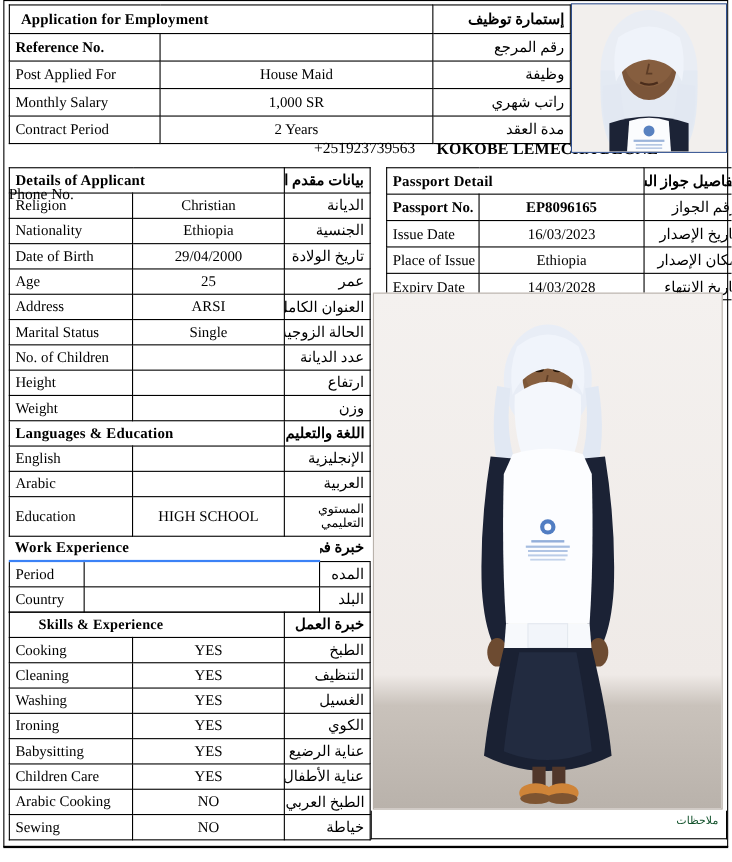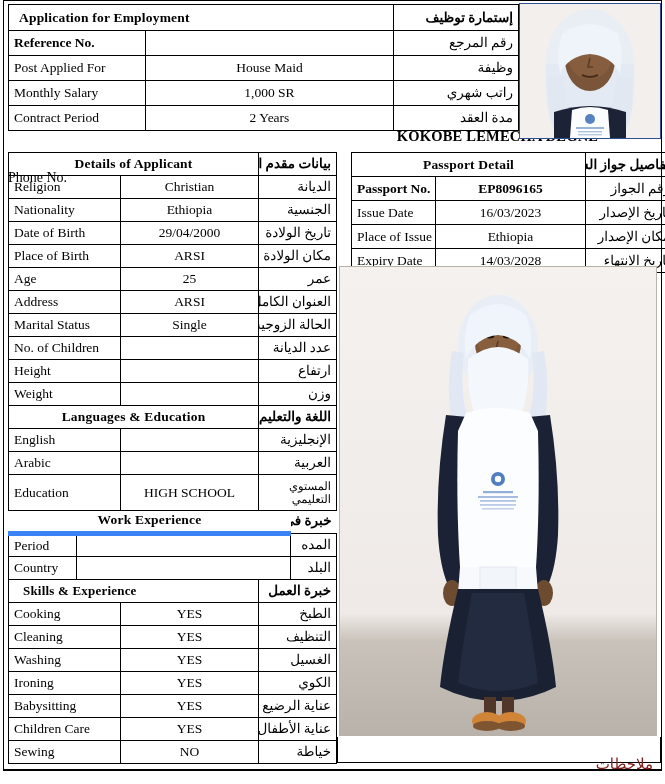"+251923739563" div.pv { html: none -> <div>+251923739563</div> }
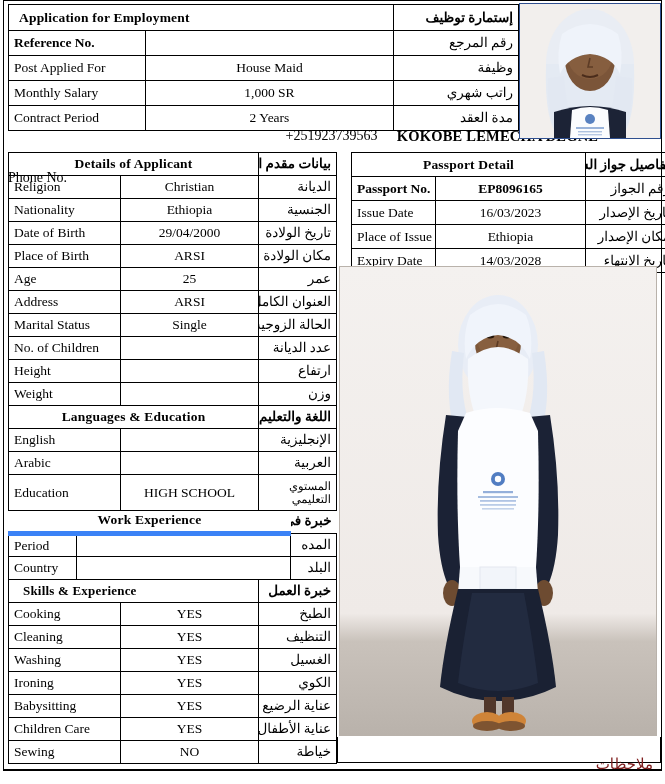"Details of Applicant" .sec { text-align: center -> none }
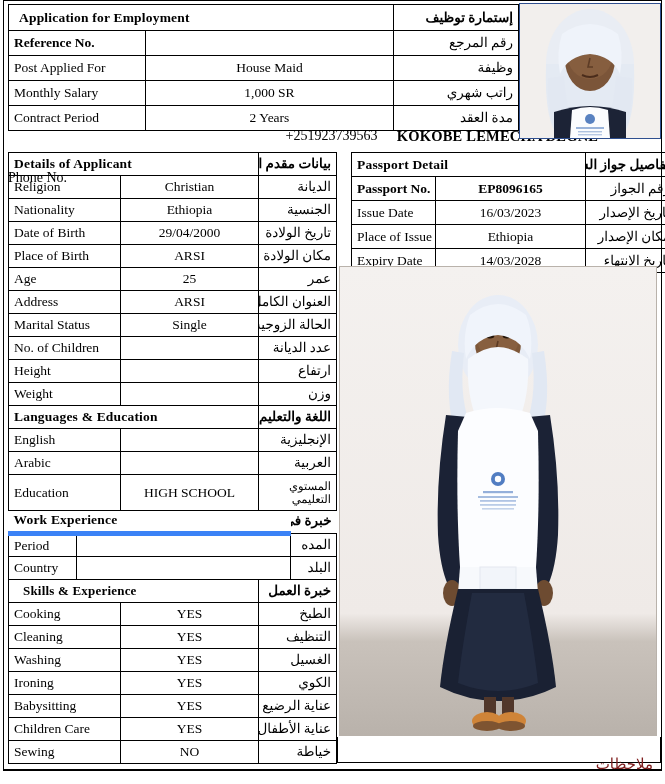"Place of Birth" tr { html: <tr> <td>Place of Birth</td> <td>ARSI</td> <td>مكان الولادة</td> </tr> -> none }
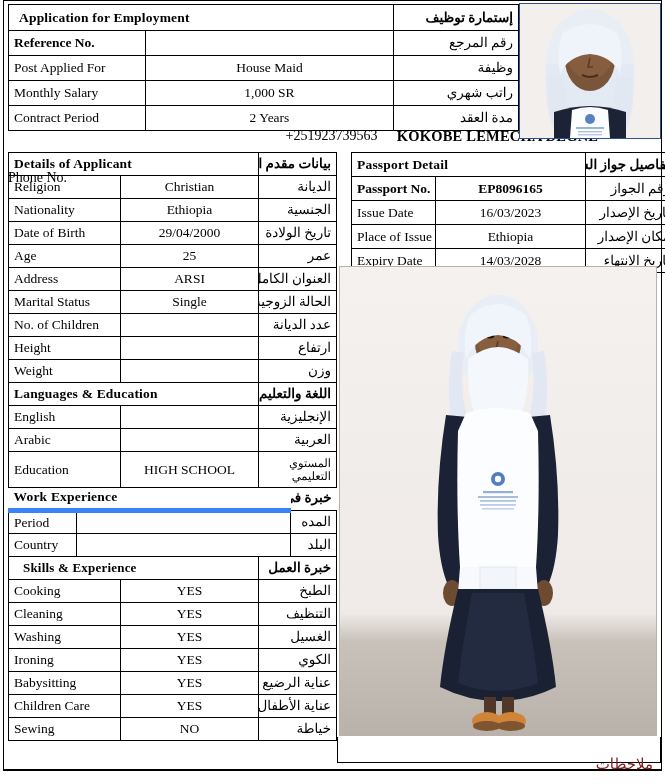"Work Experience" td.sec { border-bottom: 5px solid #3b82f6 -> 2px solid #3b82f6 }
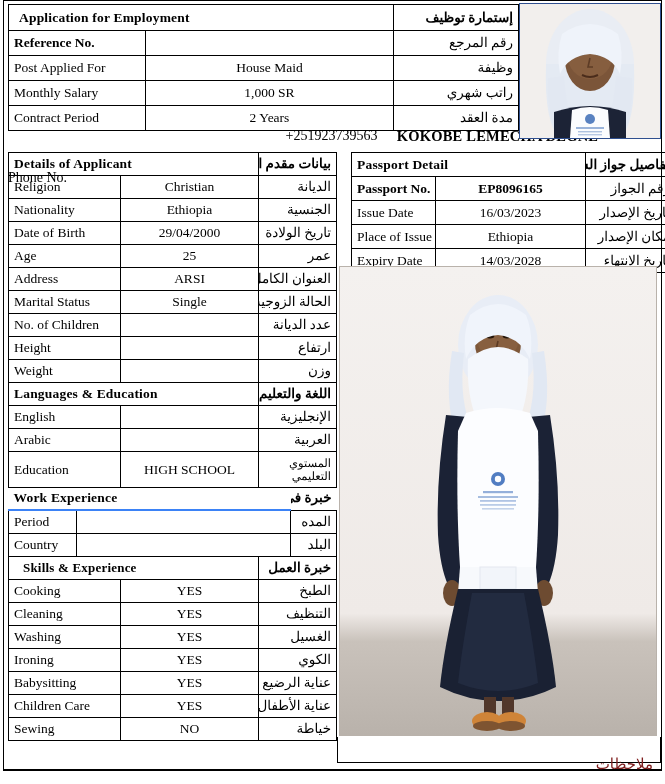"Skills & Experience" td.sec { padding-left: 14px -> 26px }
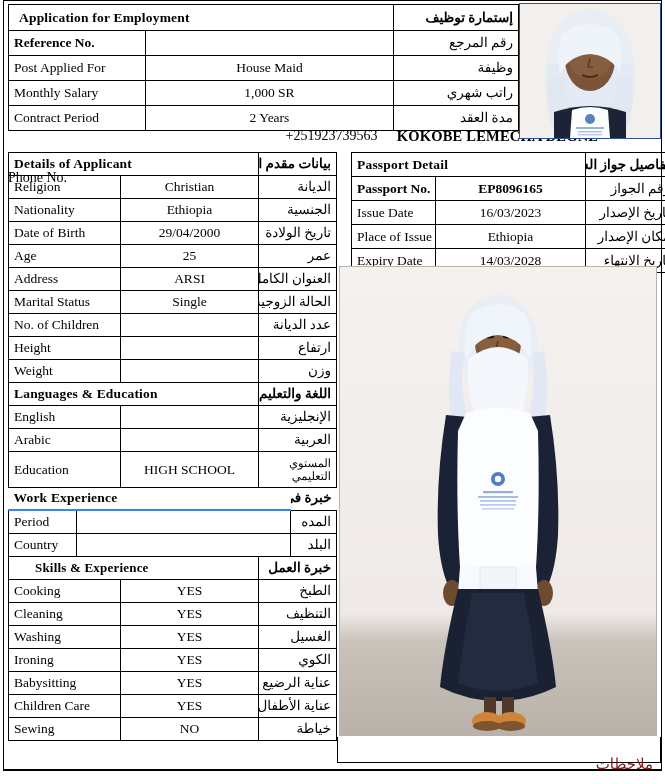"Arabic Cooking" tr { html: none -> <tr> <td>Arabic Cooking</td> <td>NO</td> <td>الطبخ العربي</td> </tr> }
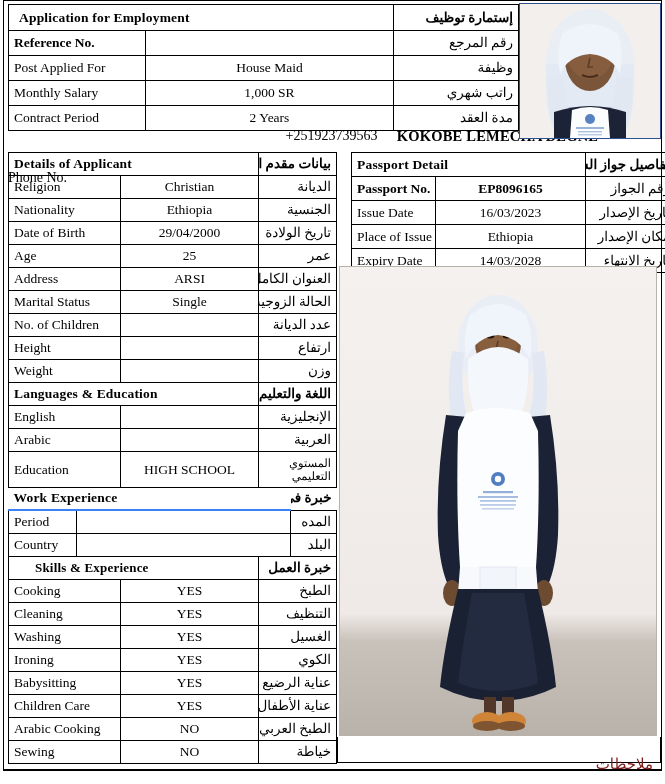"ملاحظات" .remarks-ar-box { color: #7f1d1d -> #14532d; font-size: 15px -> 10px; padding: 18px 7px 0 0 -> 3px 7px 0 0 }
